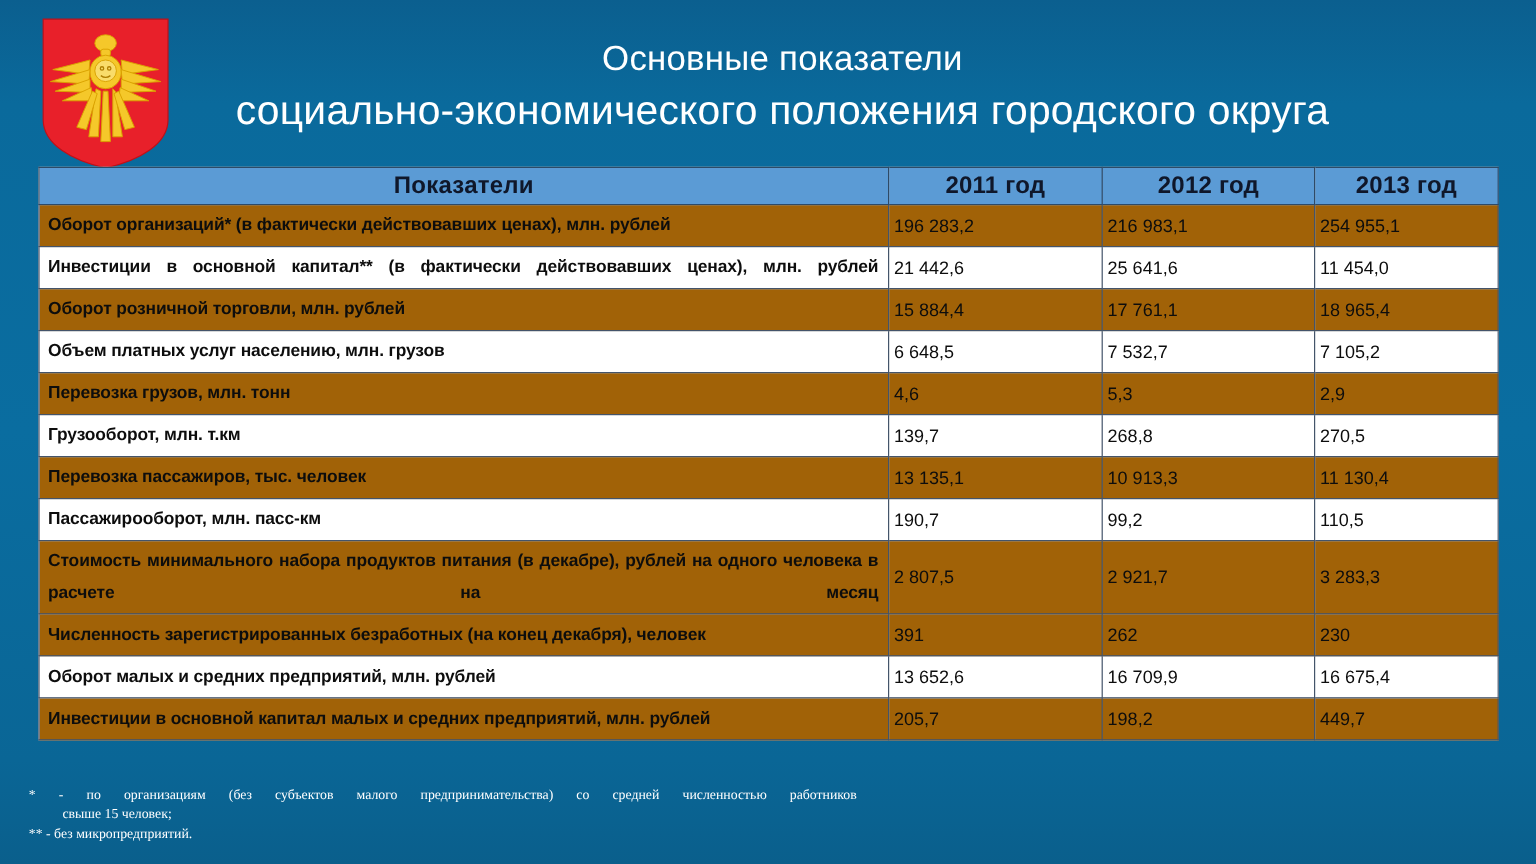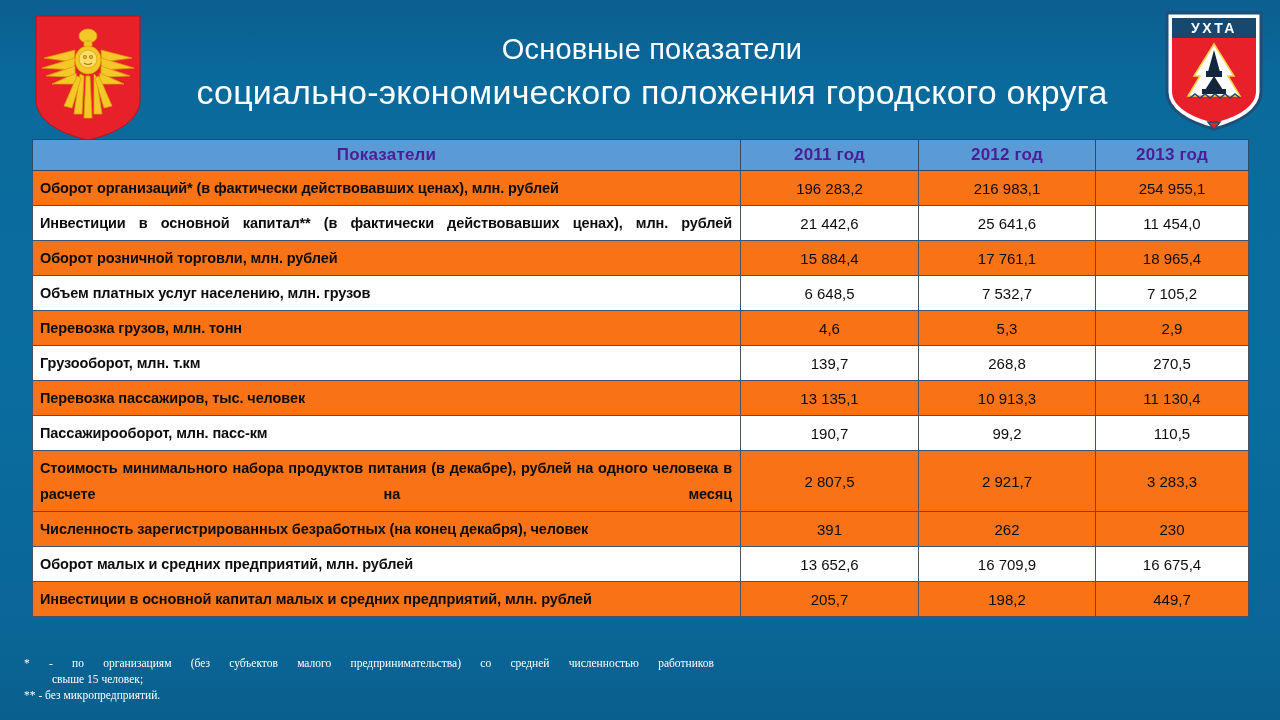"УХТА" div { html: <div> <svg> <path></path> <path></path> <rect></rect> <text>УХТА</text> <path></path> <path></path> <rect></rect> <path></path> <rect></rect> <g> <path></path> </g> <path></path> </svg> </div> -> none }
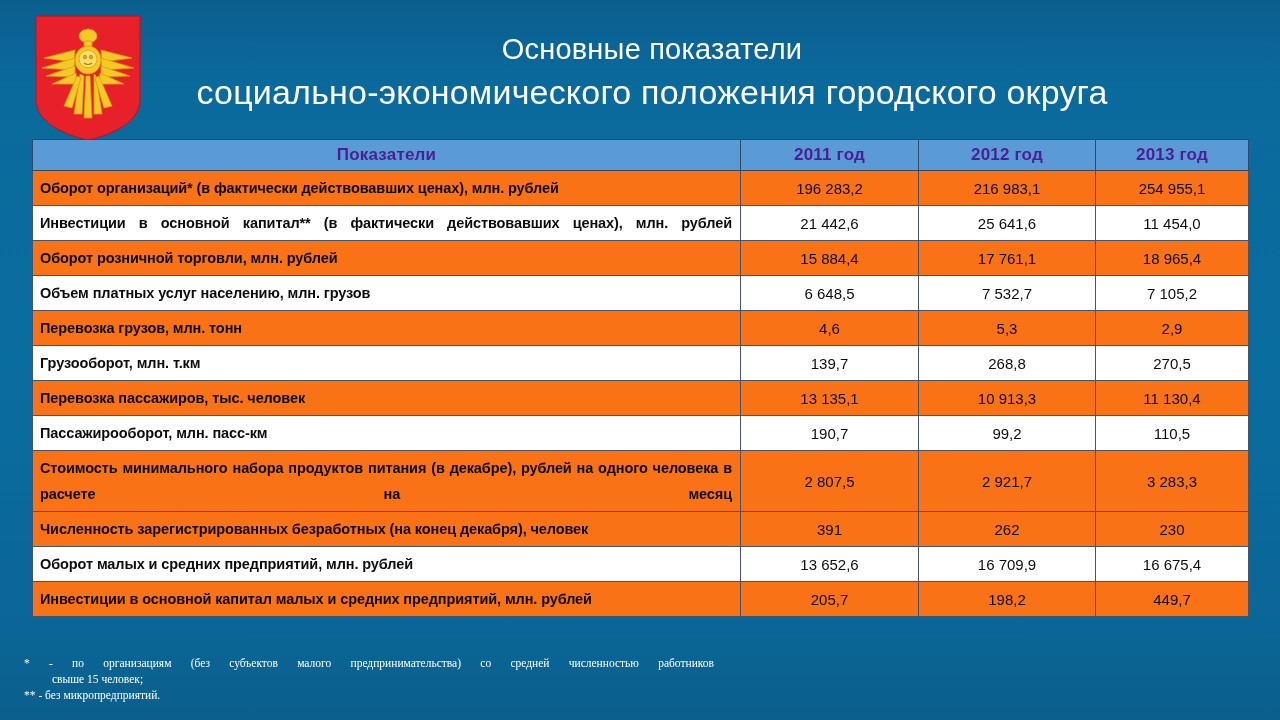"Показатели" thead th { color: #4c1d95 -> #0f172a; font-size: 17px -> 20px }
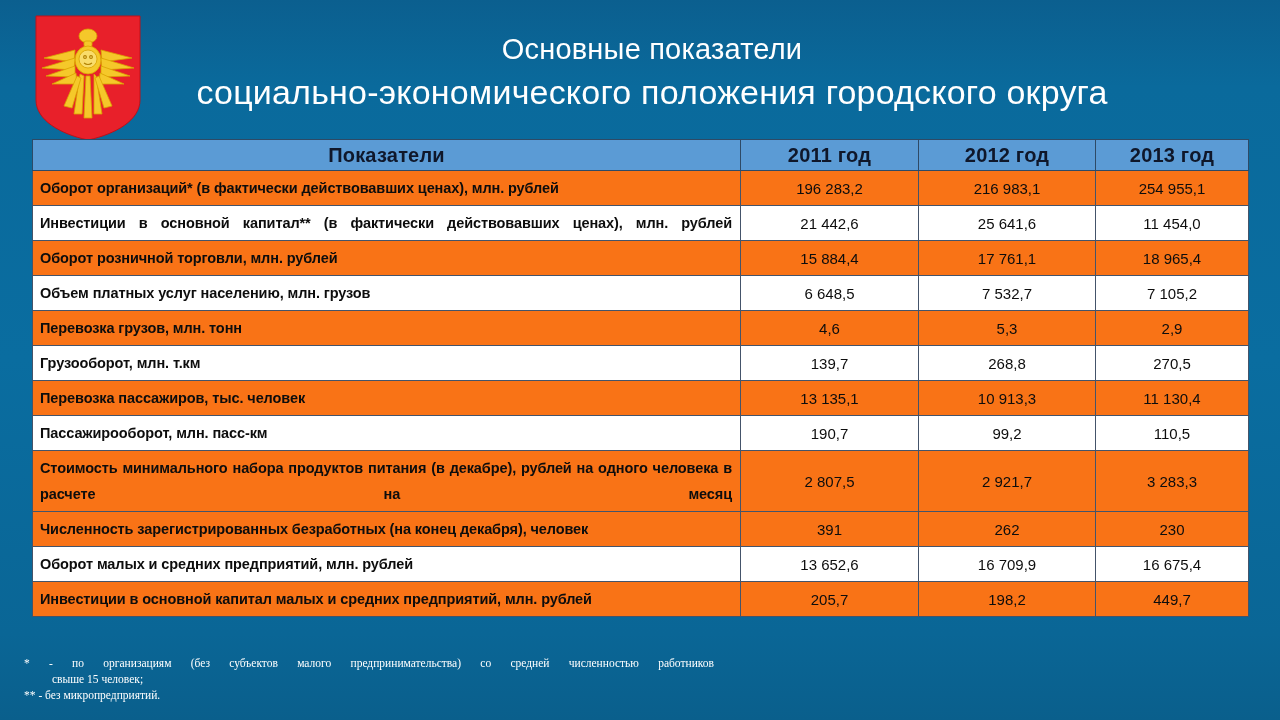"Оборот организаций* (в фактически" tr.alt td { background: #f97316 -> #a16207 }
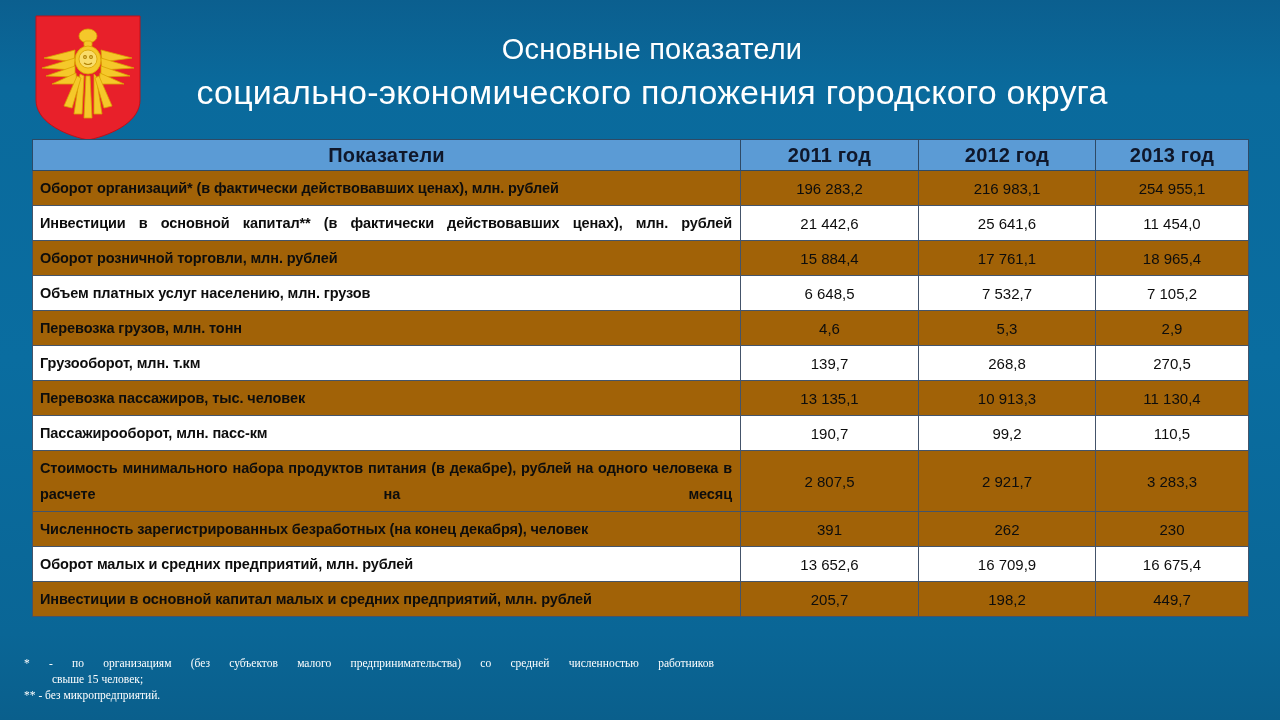"196 283,2" td.val { text-align: center -> none }
